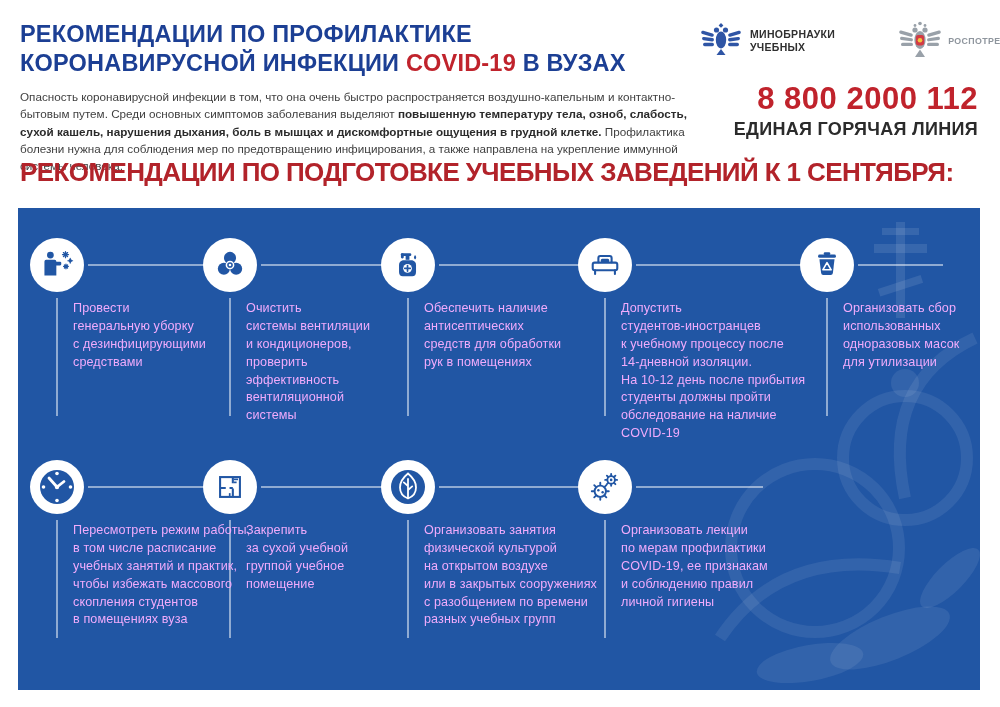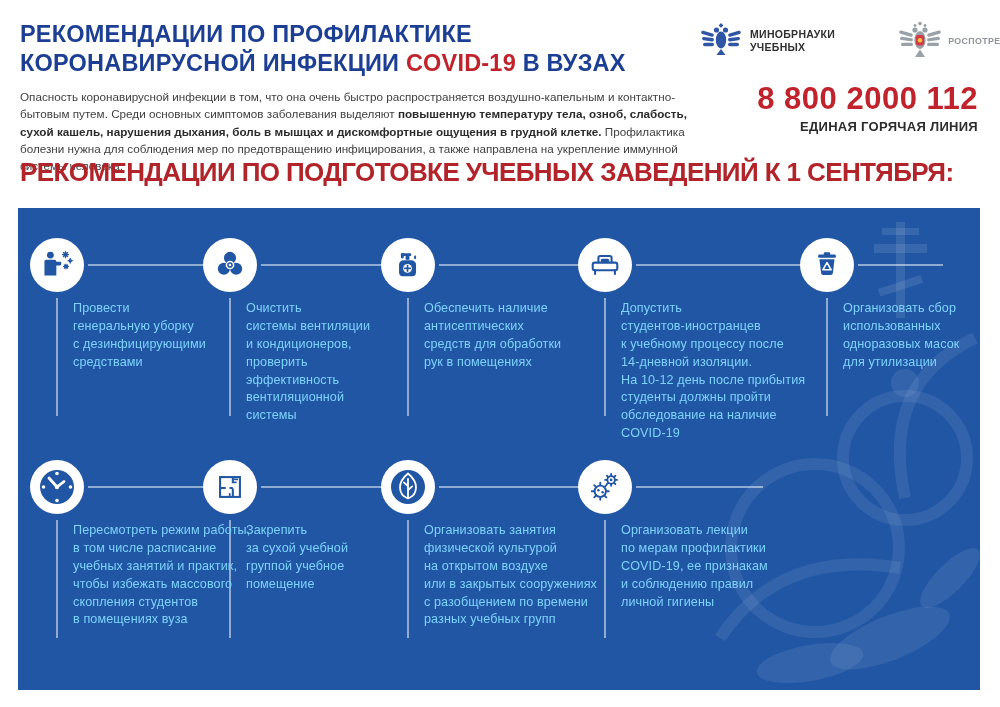"ЕДИНАЯ ГОРЯЧАЯ ЛИНИЯ" .hotline-label { font-size: 13px -> 18px }
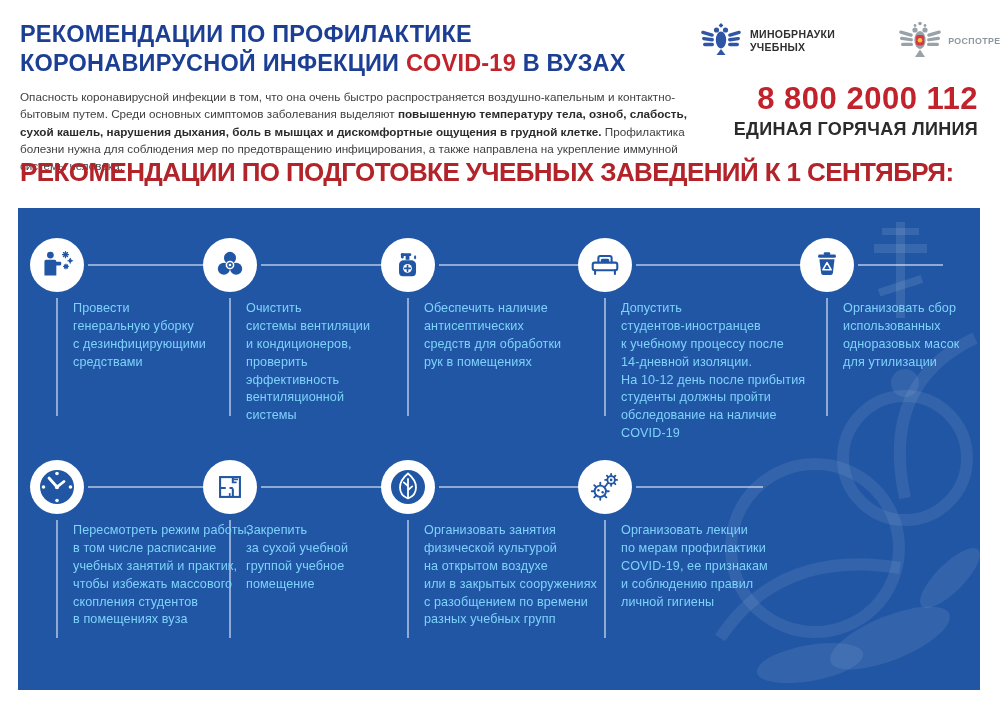"Провести" .rec-text { color: #7dd3fc -> #f0abfc }
